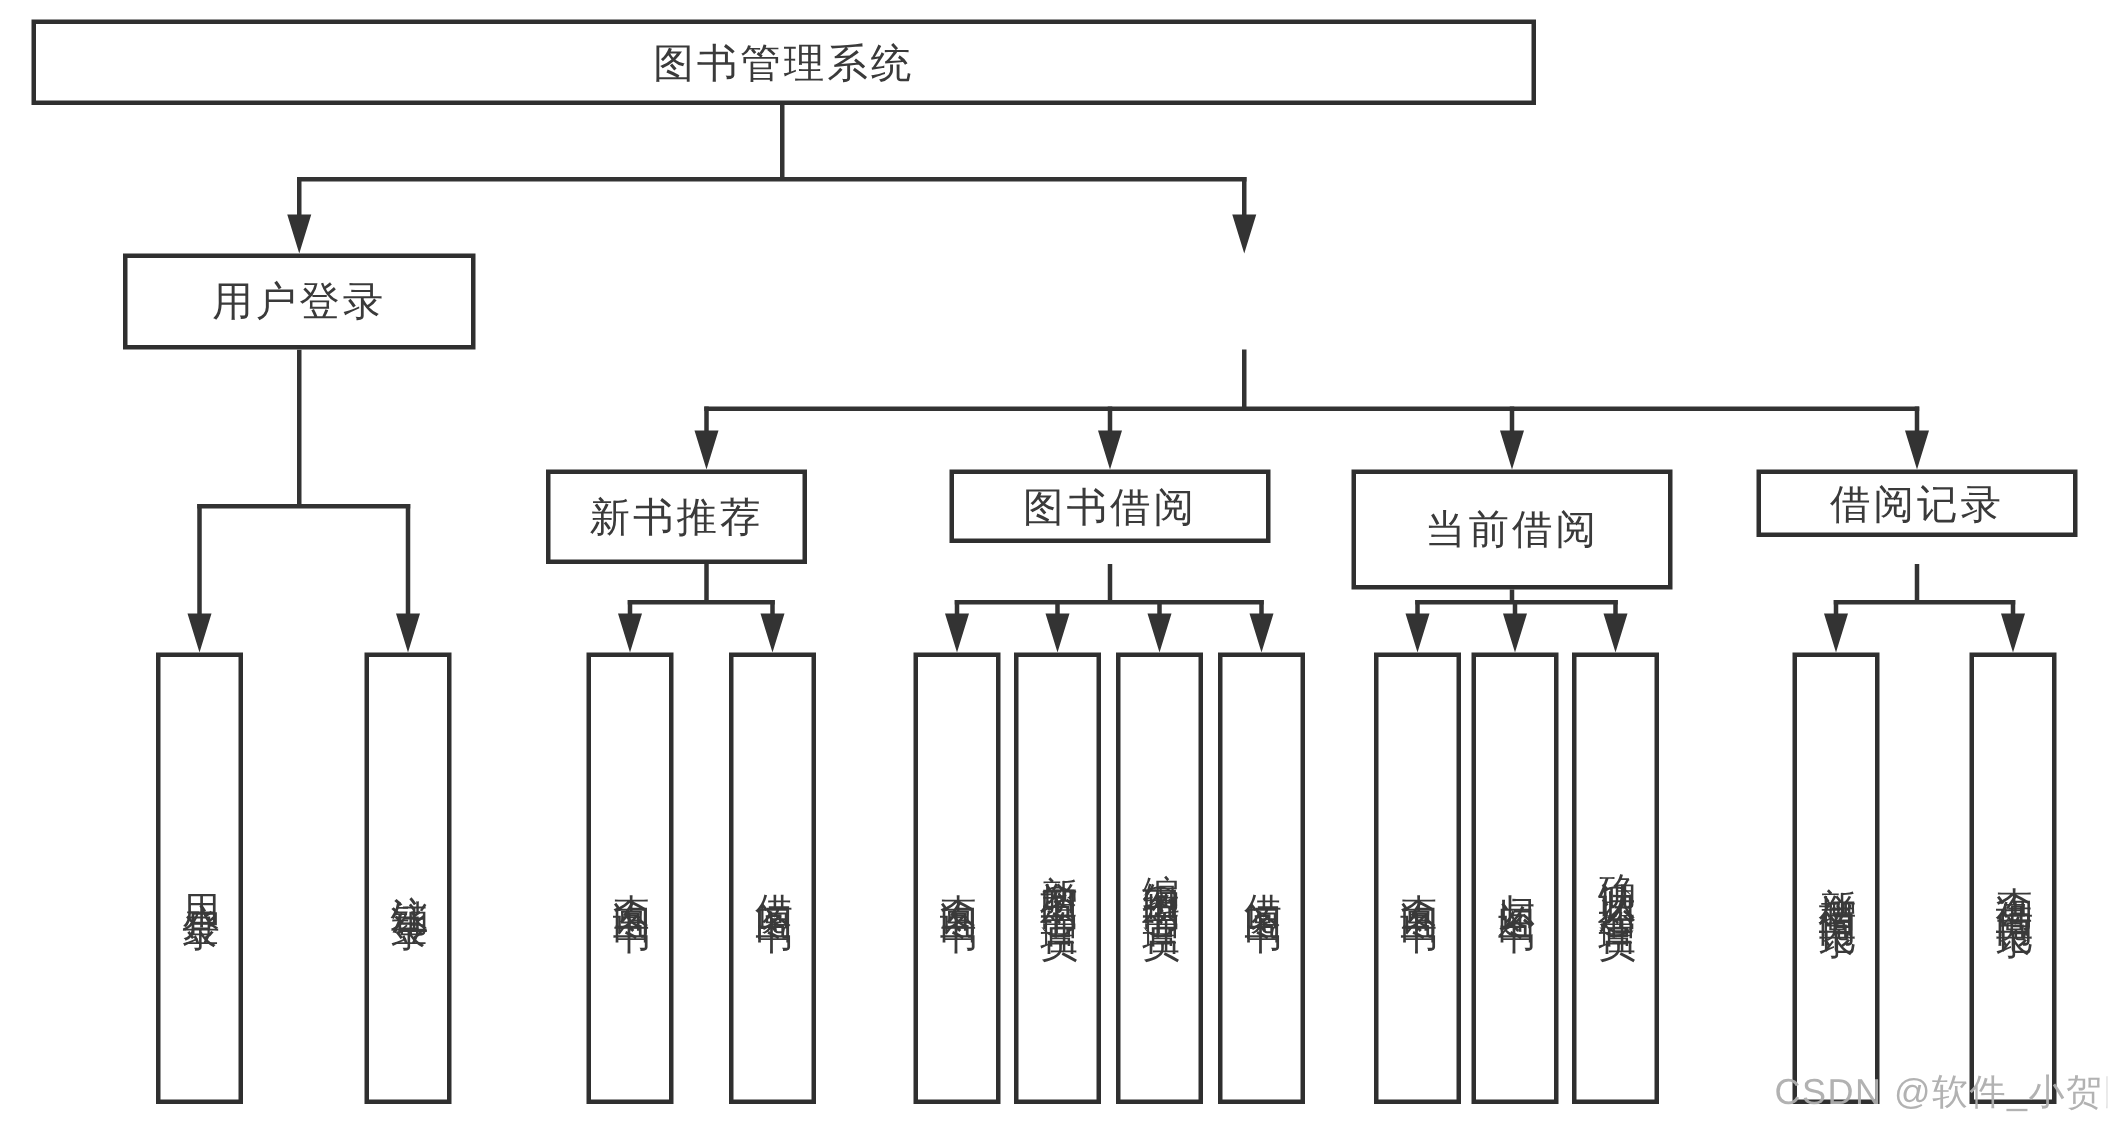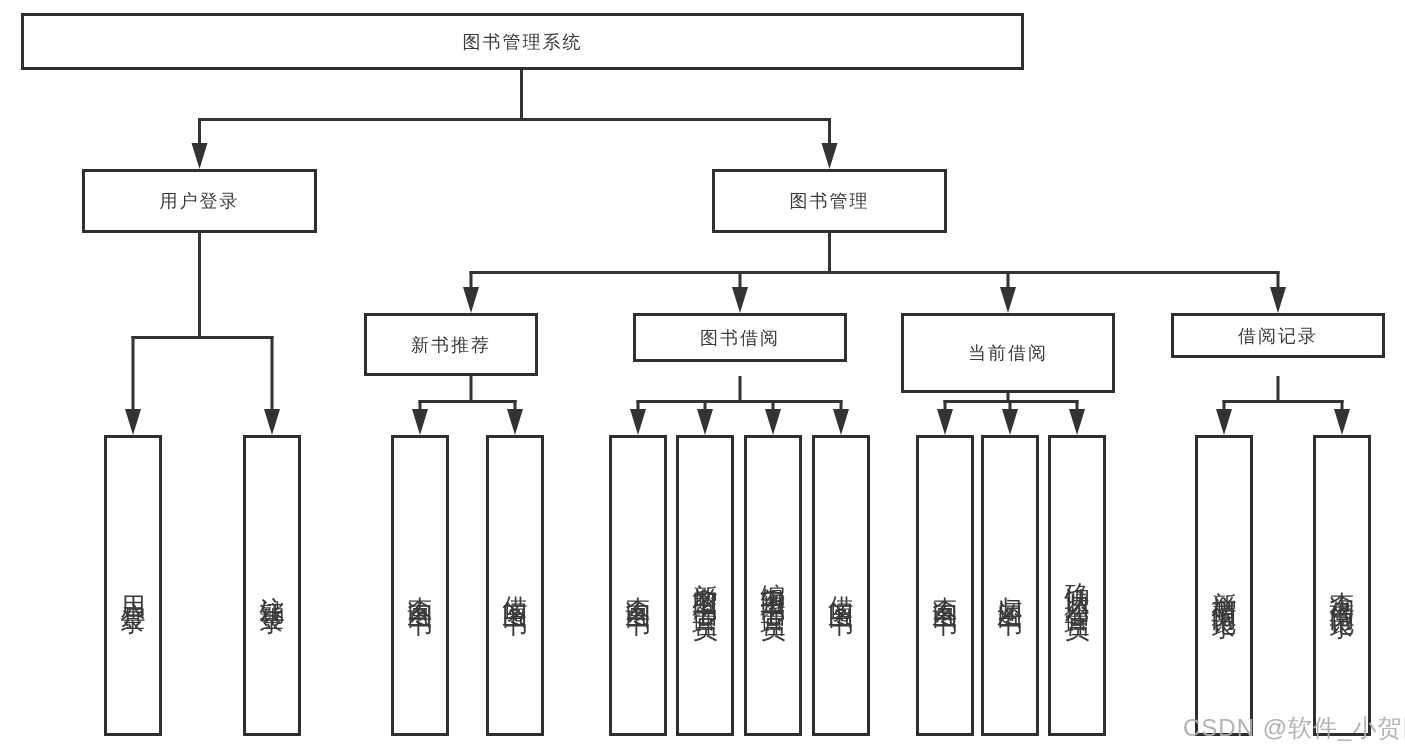"图书管理系统" .hbox { font-size: 18px -> 27px }
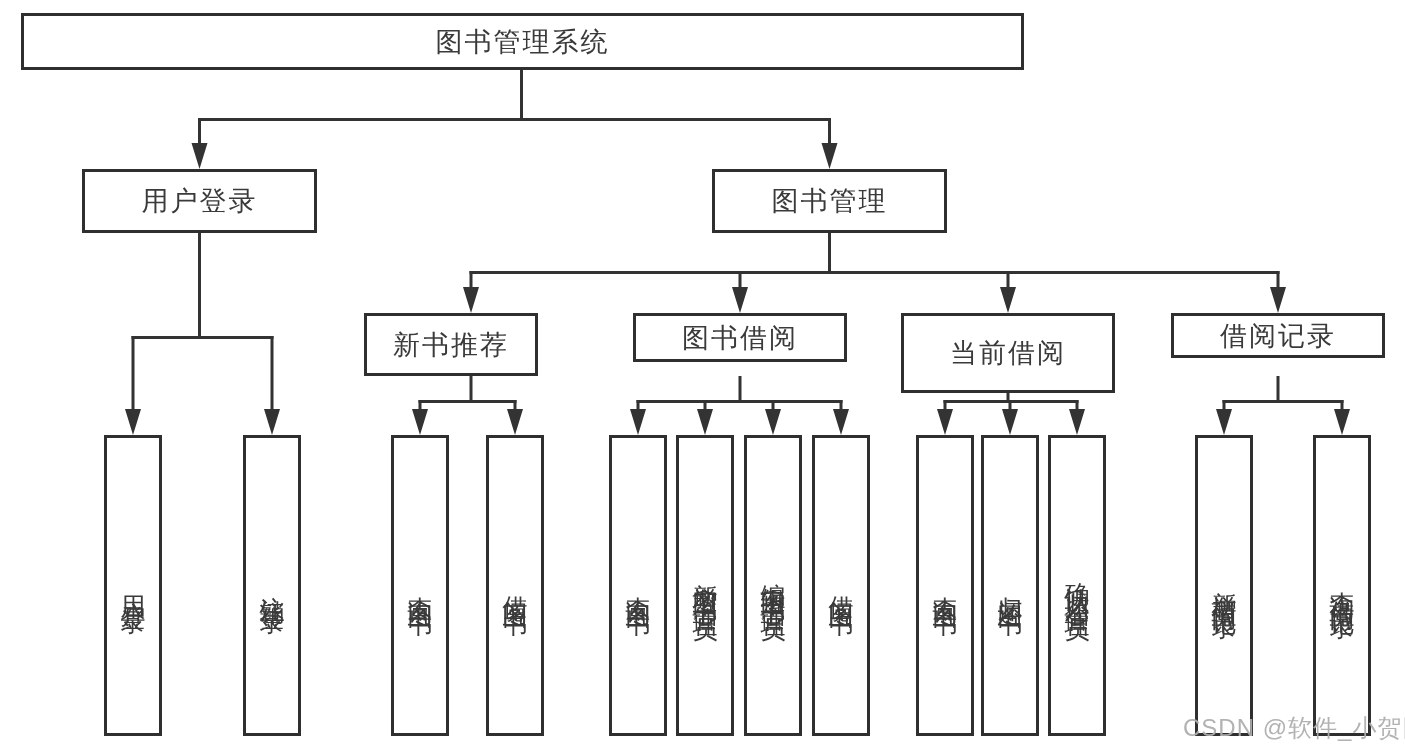"图书管理" div.hbox { html: <div>图书管理</div> -> none }
